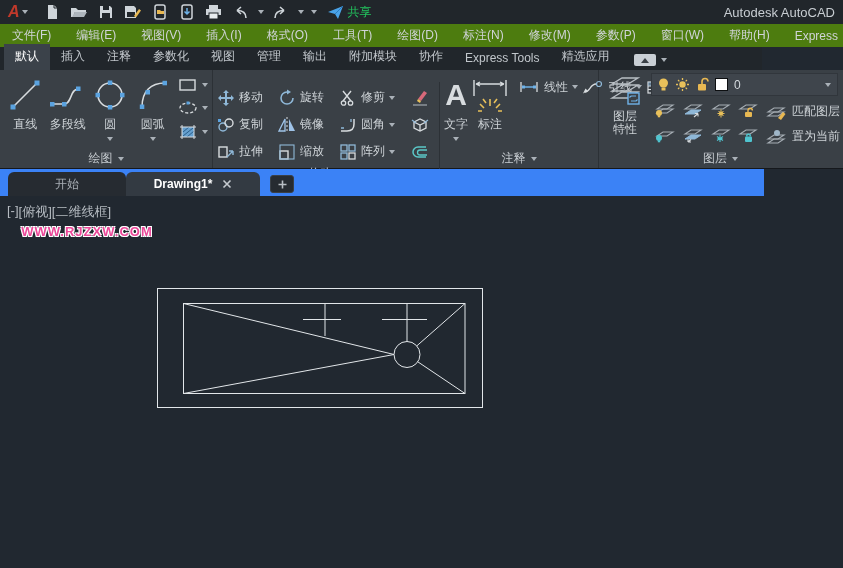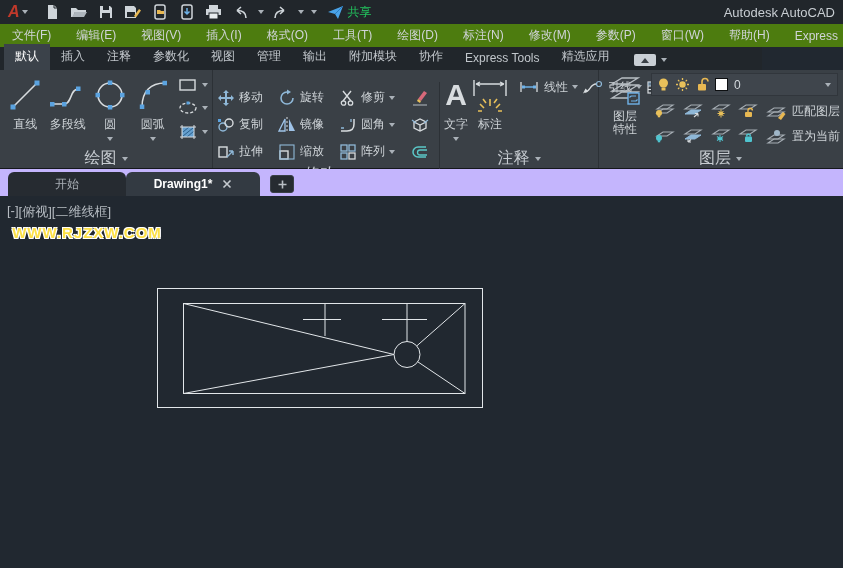"绘图" .panel-label { font-size: 16px -> 12px }
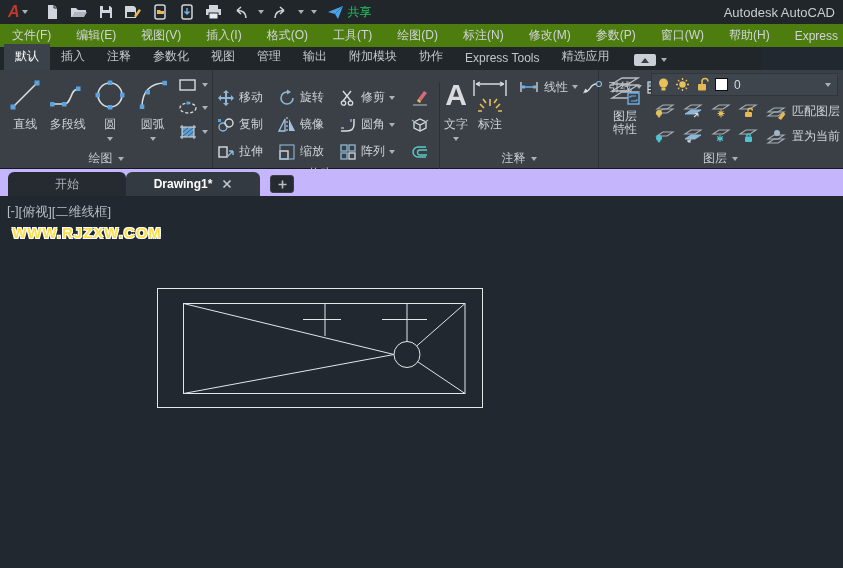"开始" .filetabs { background: #c4b5fd -> #3b82f6; width: 843px -> 764px }
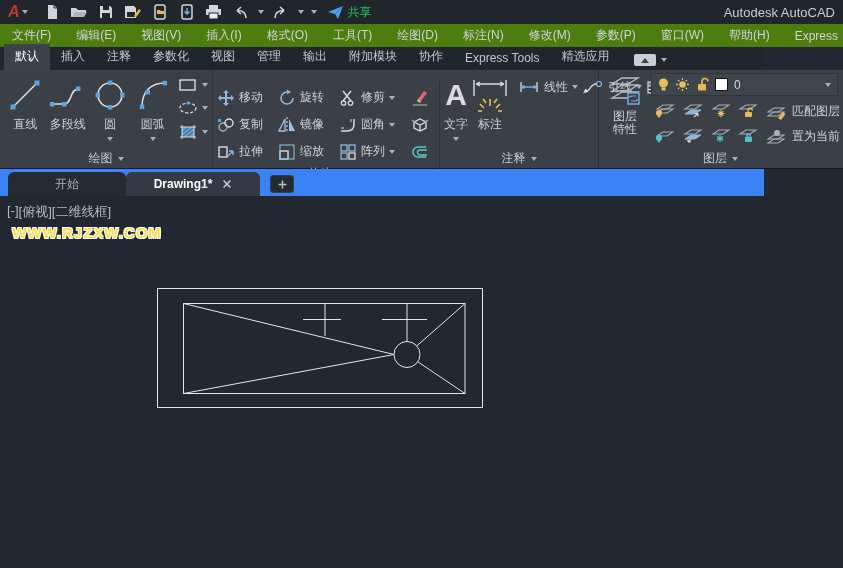"WWW.RJZXW.COM" .wm2 { color: #fde047 -> #ec4899; font-size: 15px -> 13px }
